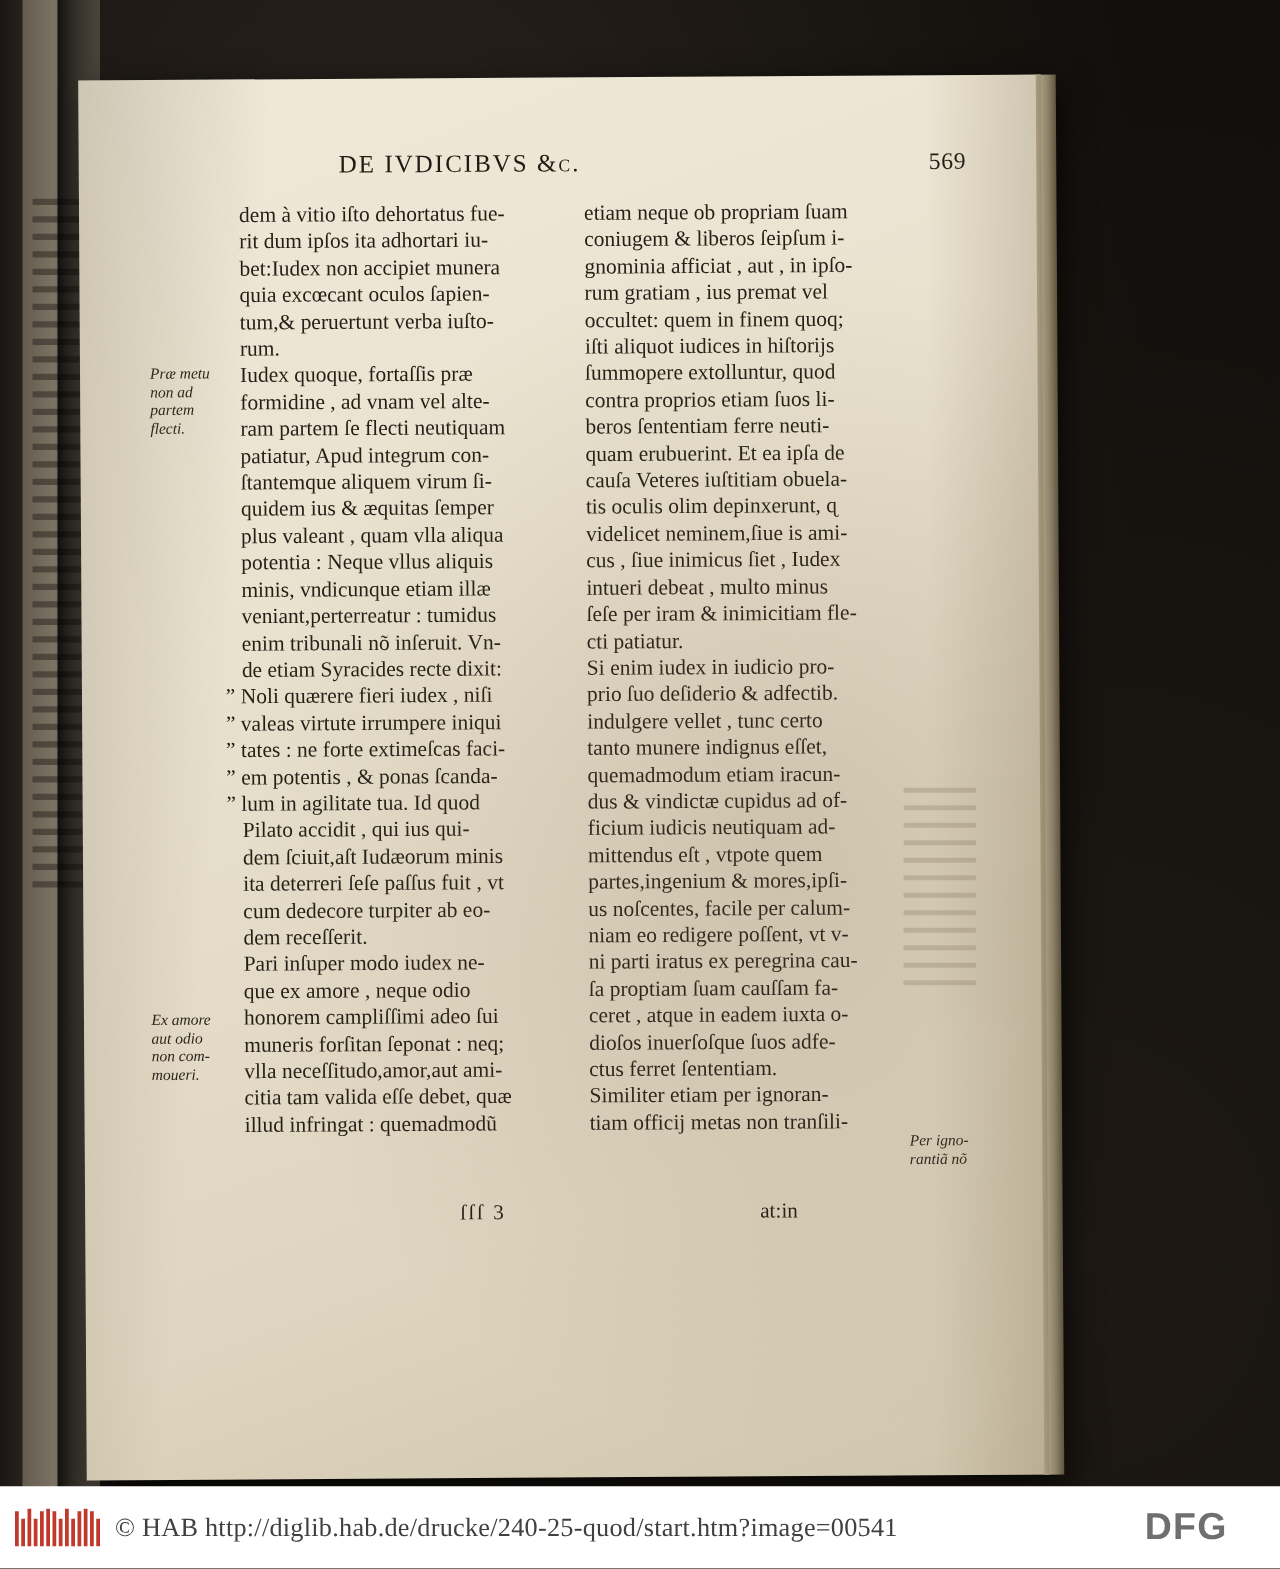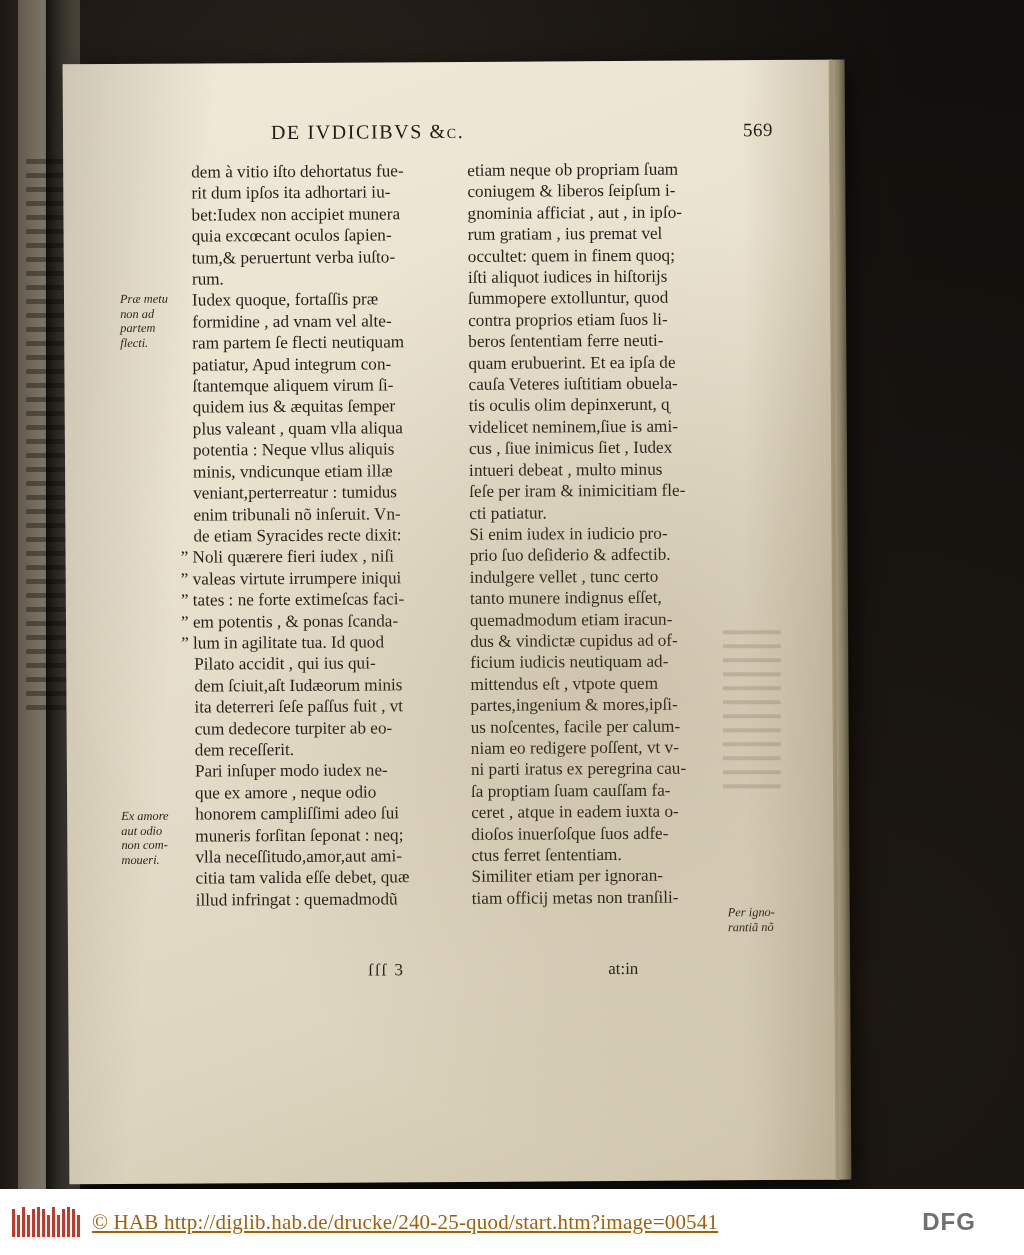"© HAB" .footer-text { color: #a16207 -> #404040; text-decoration: underline -> none }
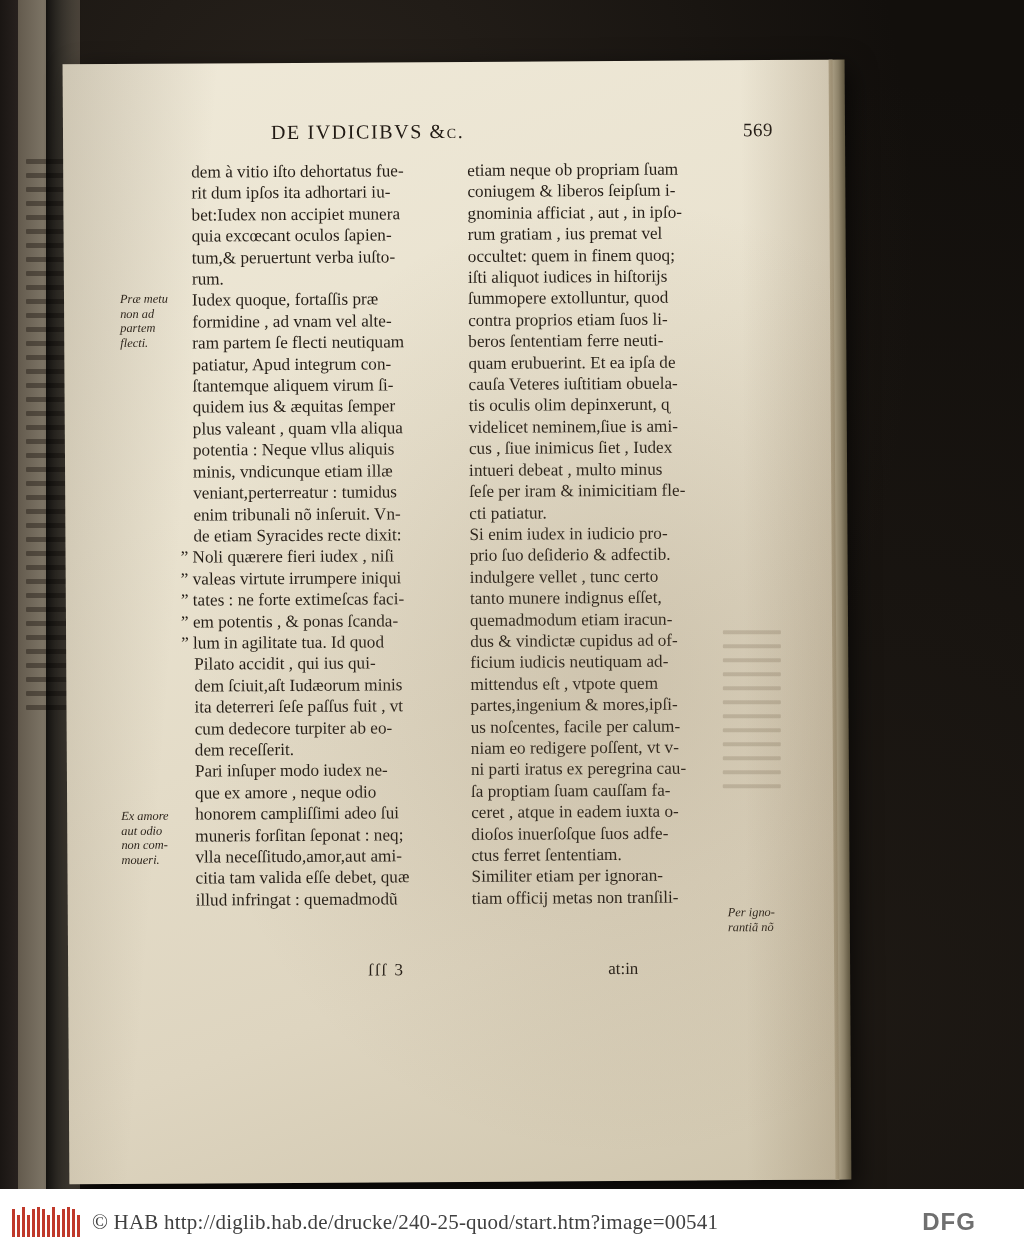"DFG" .dfg { font-size: 24px -> 30px }
